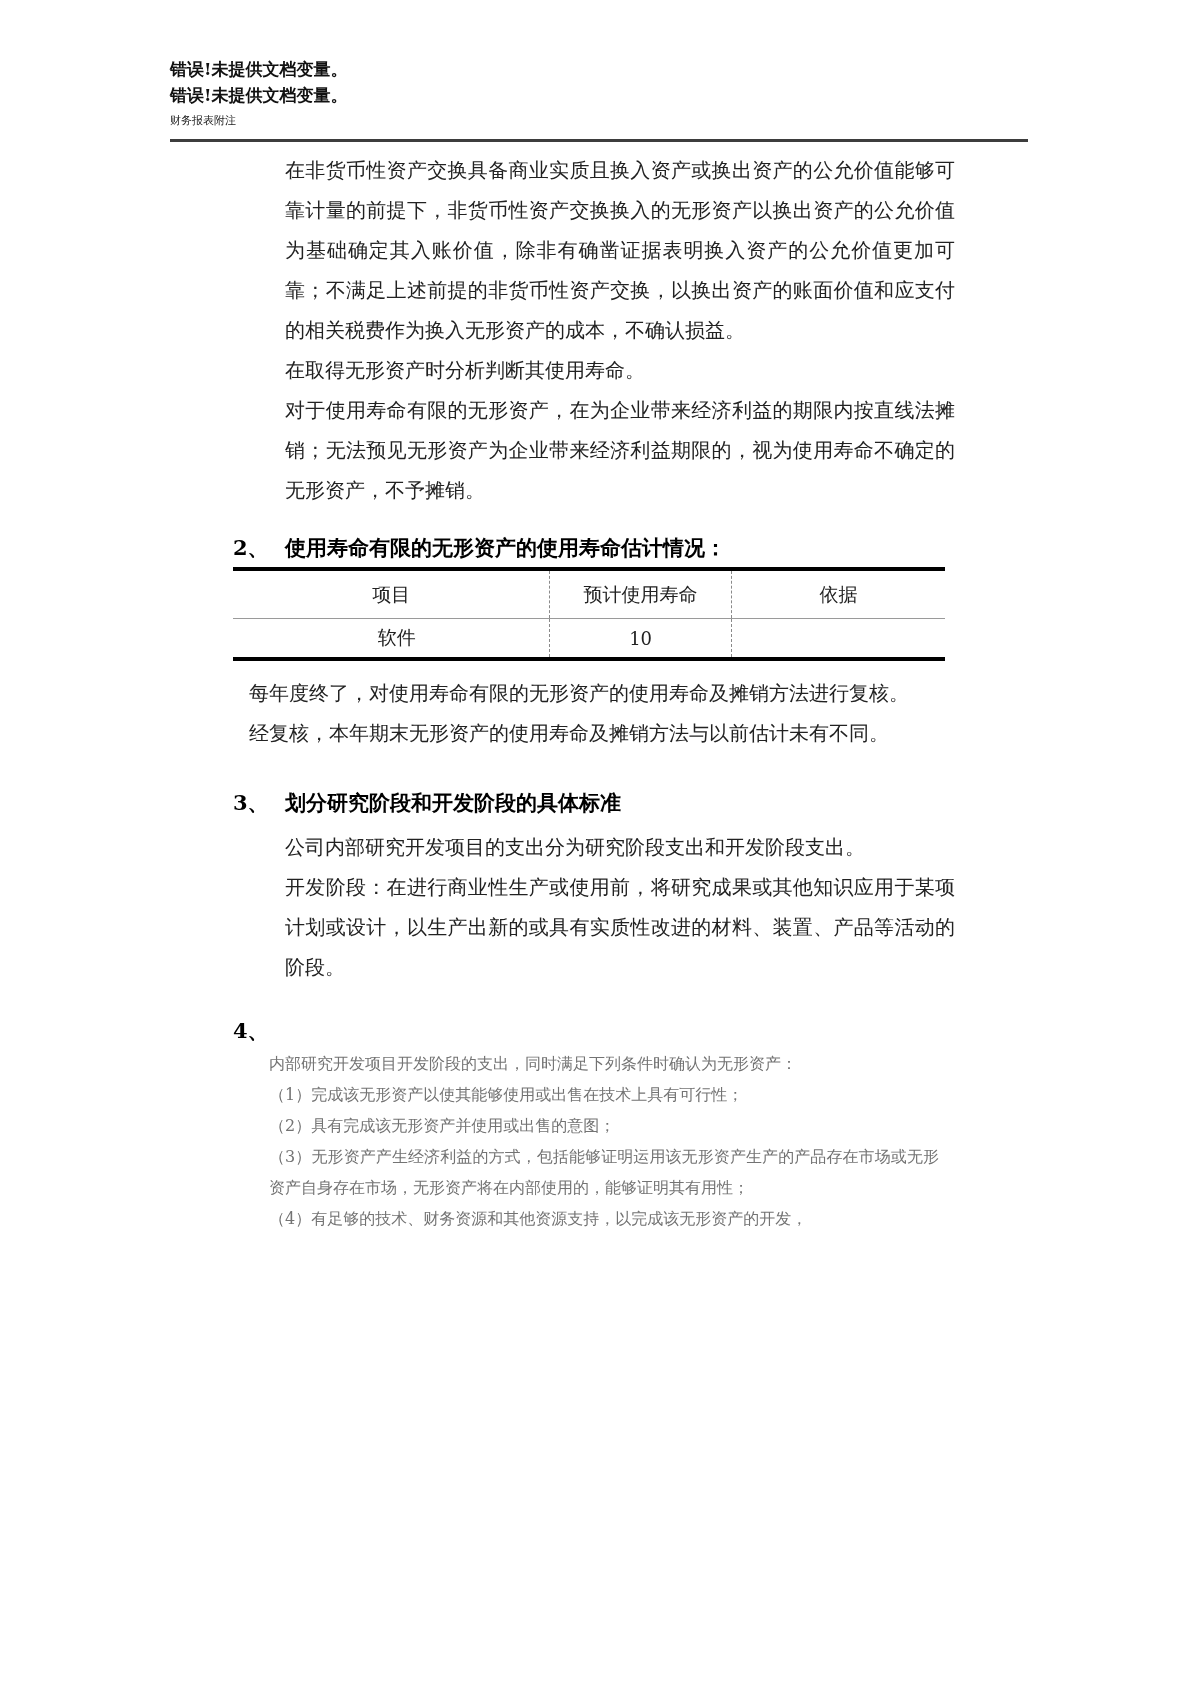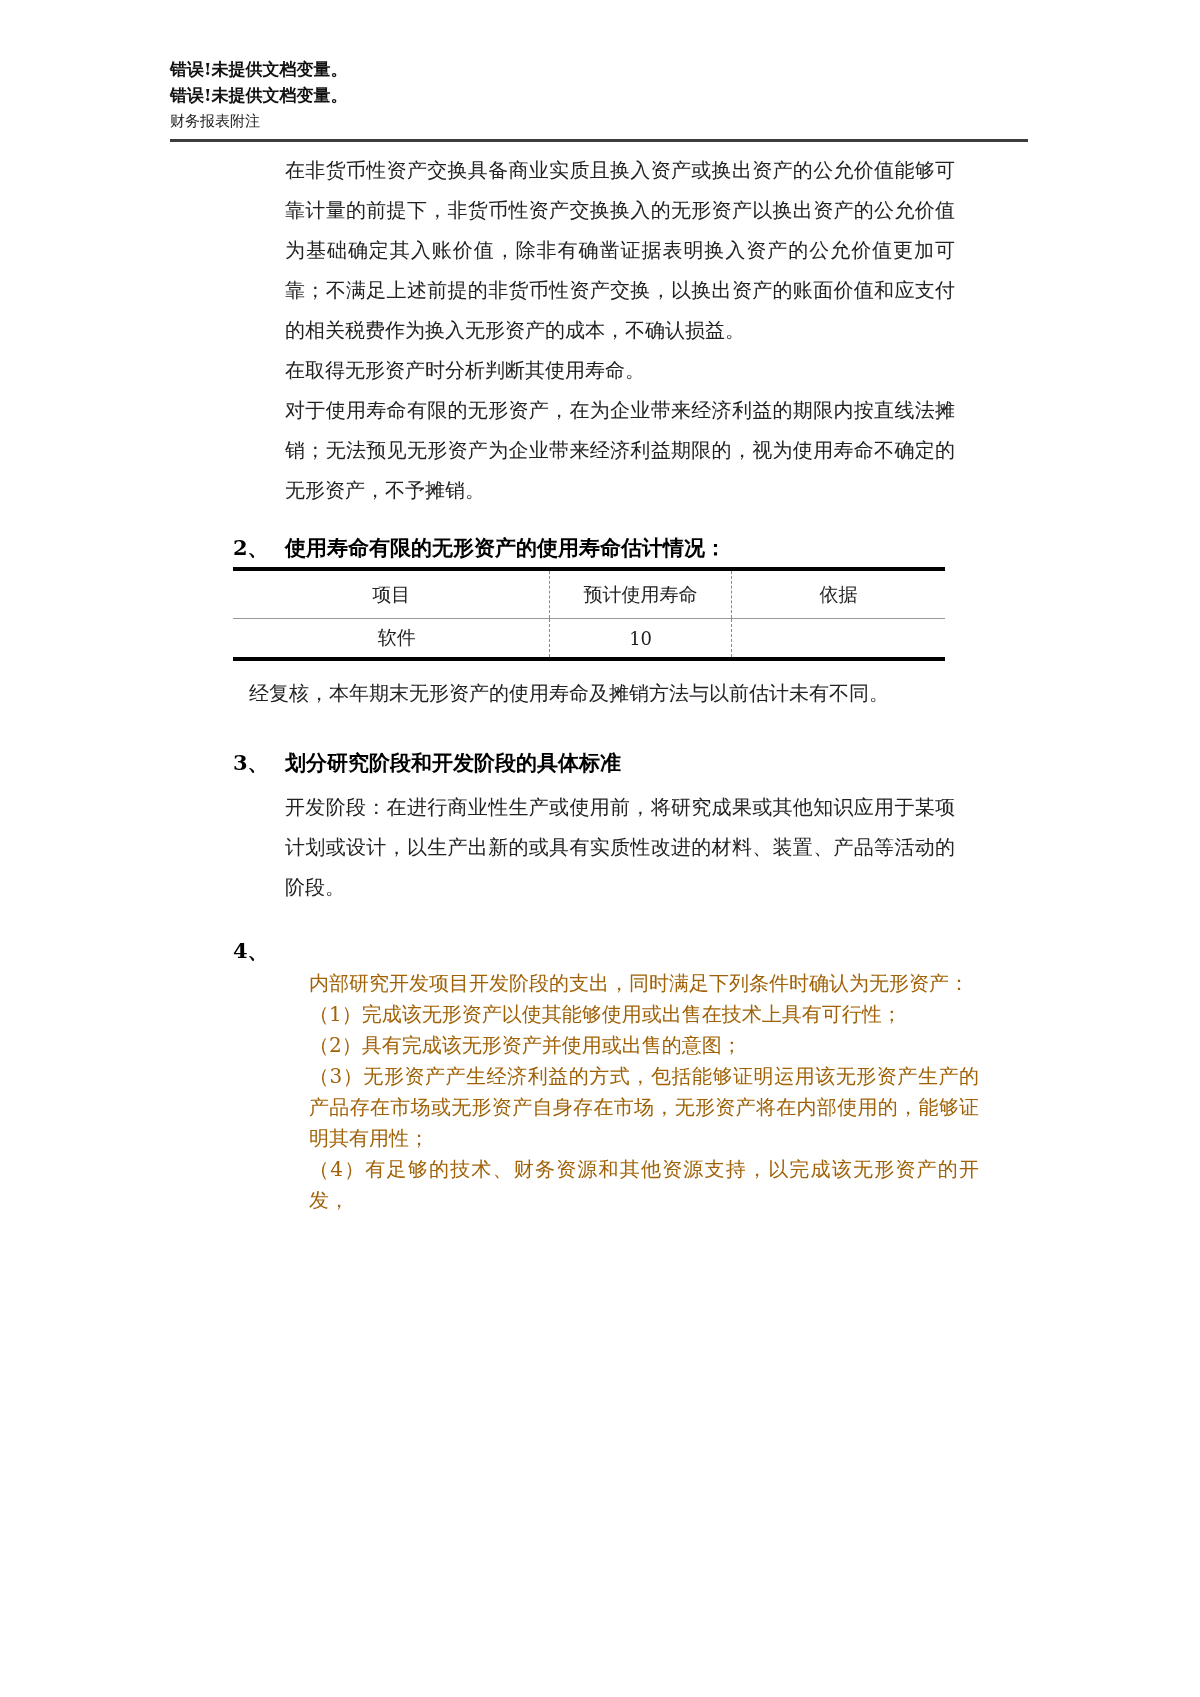"财务报表附注" .hdr-plain { font-size: 15px -> 11px }
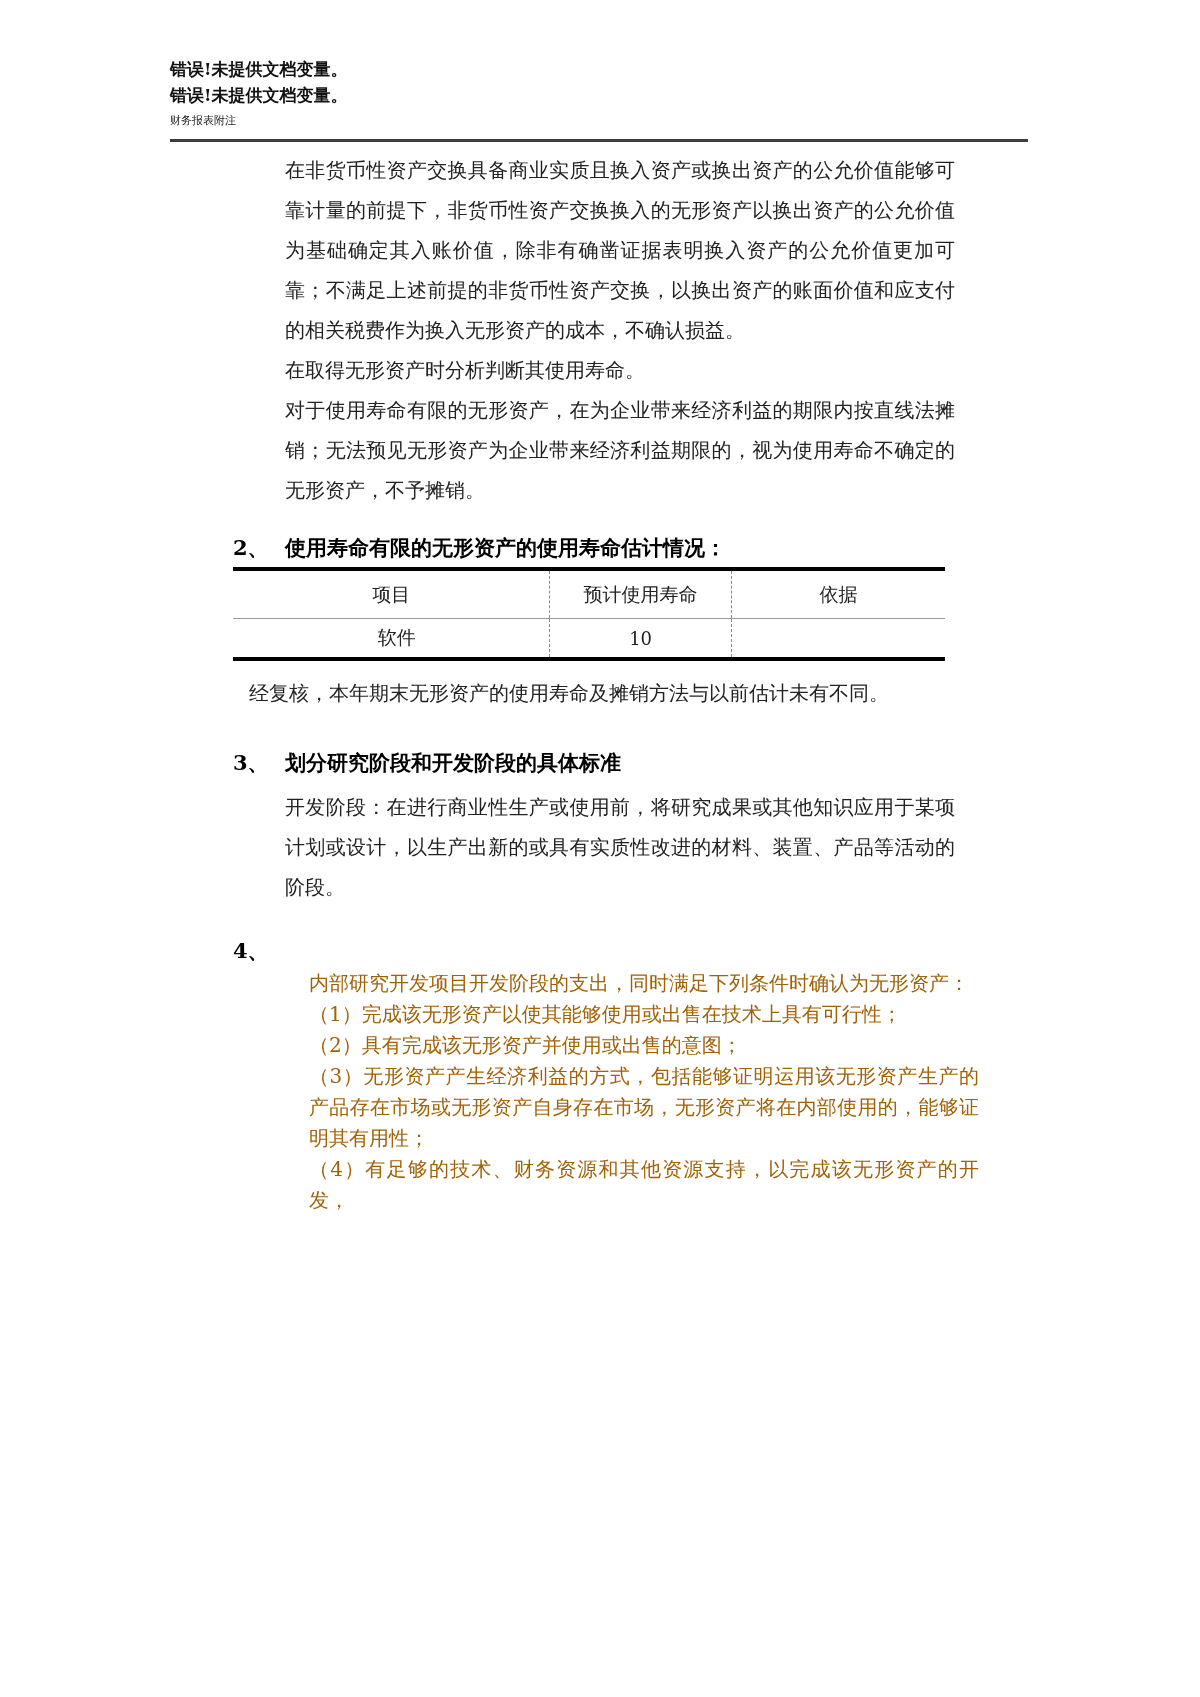"每年度终了，对使用寿命有限的无形资产的使用寿命及摊销方法进行复核。" p.note-para { html: none -> <p>每年度终了，对使用寿命有限的无形资产的使用寿命及摊销方法进行复核。</p> }
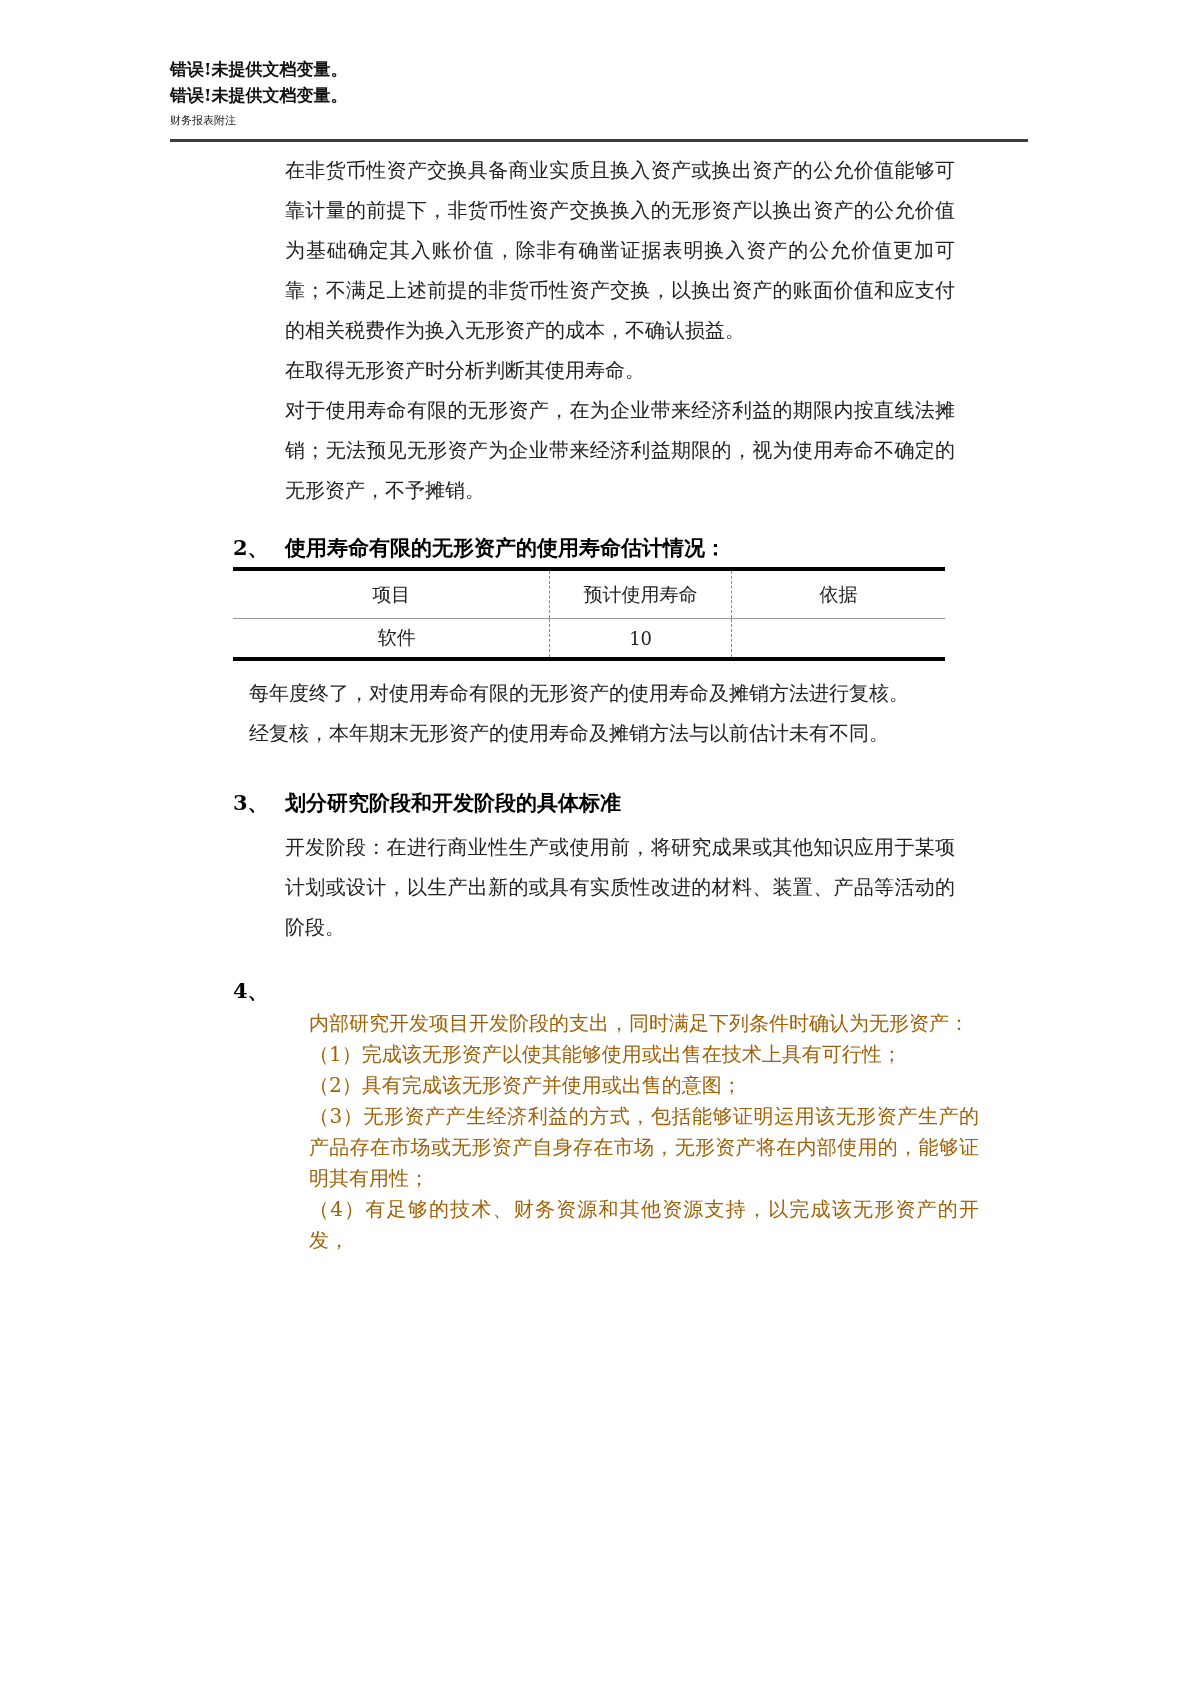"公司内部研究开发项目的支出分为研究阶段支出和开发阶段支出。" p.para { html: none -> <p>公司内部研究开发项目的支出分为研究阶段支出和开发阶段支出。</p> }
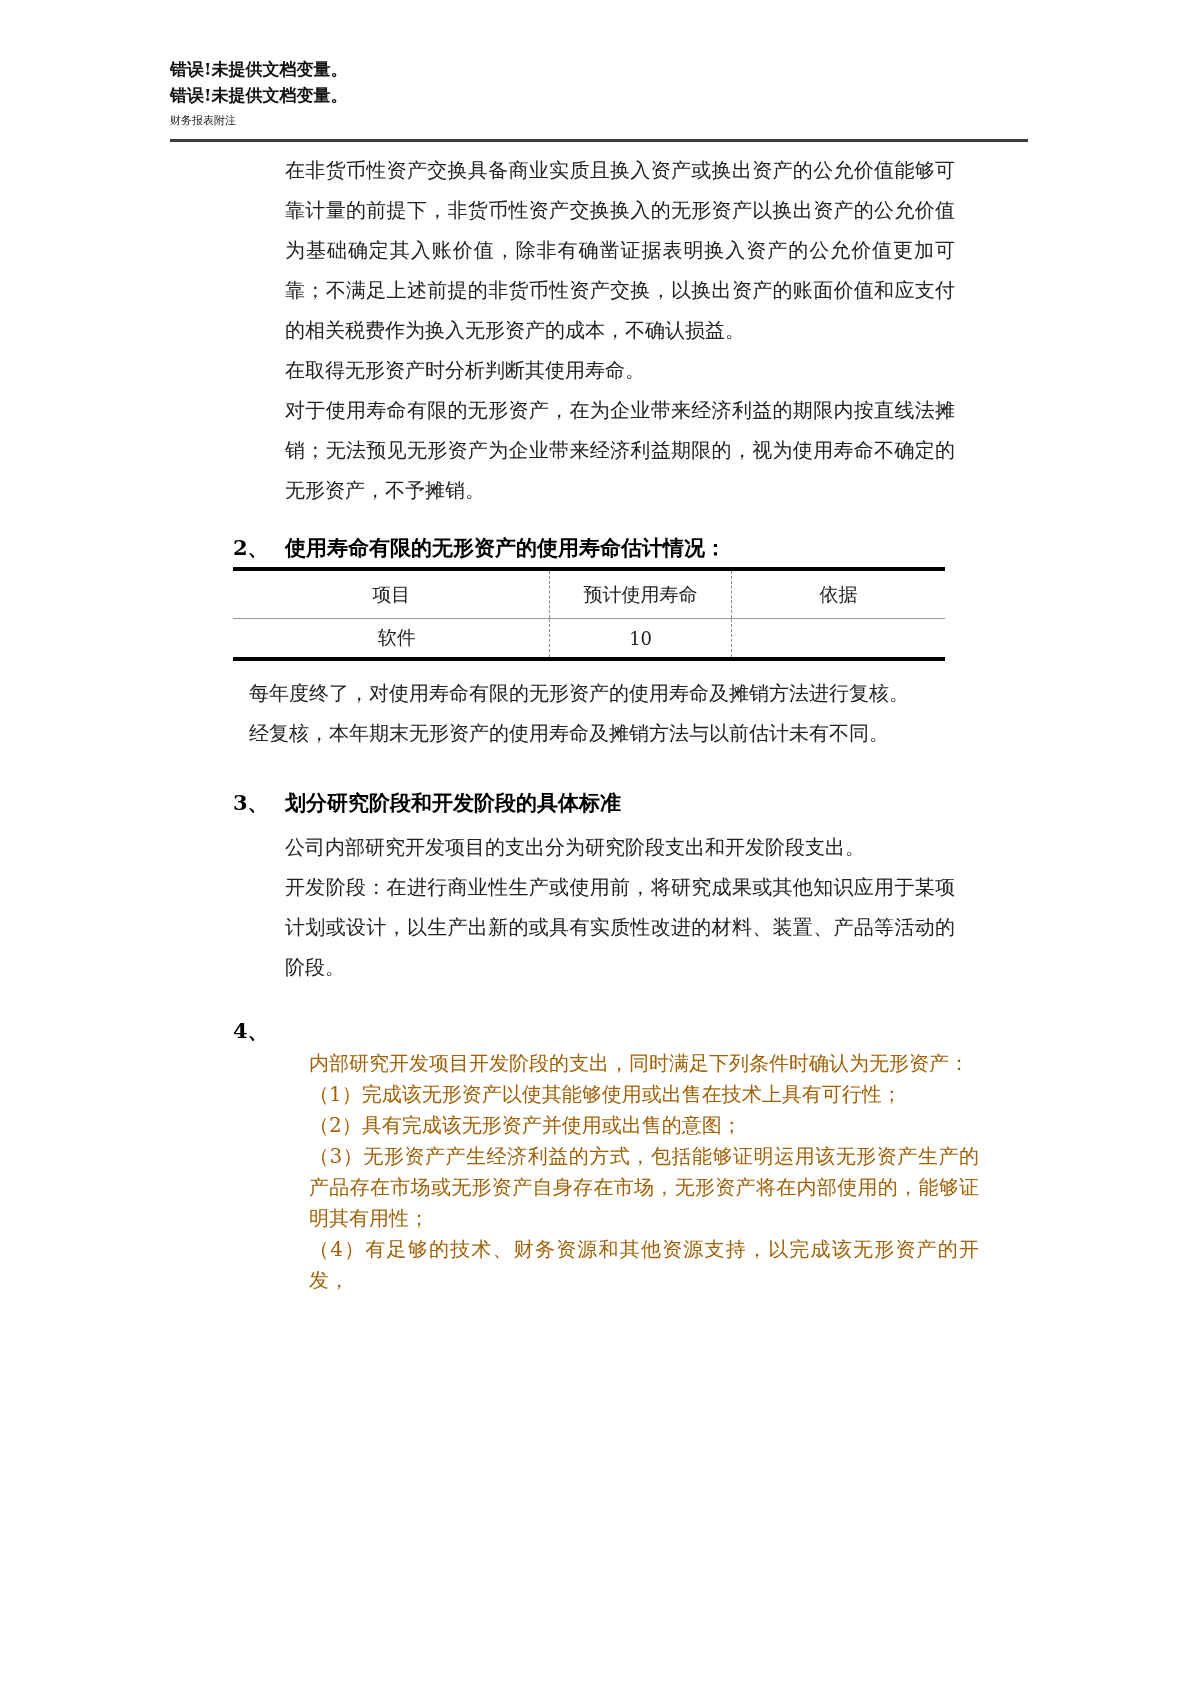"内部研究开发项目开发阶段的支出，同时满足下列条件时确认为无形资产：" .para-tight { color: #a16207 -> #737373; font-size: 20px -> 16px; margin: 0 0 0 76px -> 0 0 0 36px }
